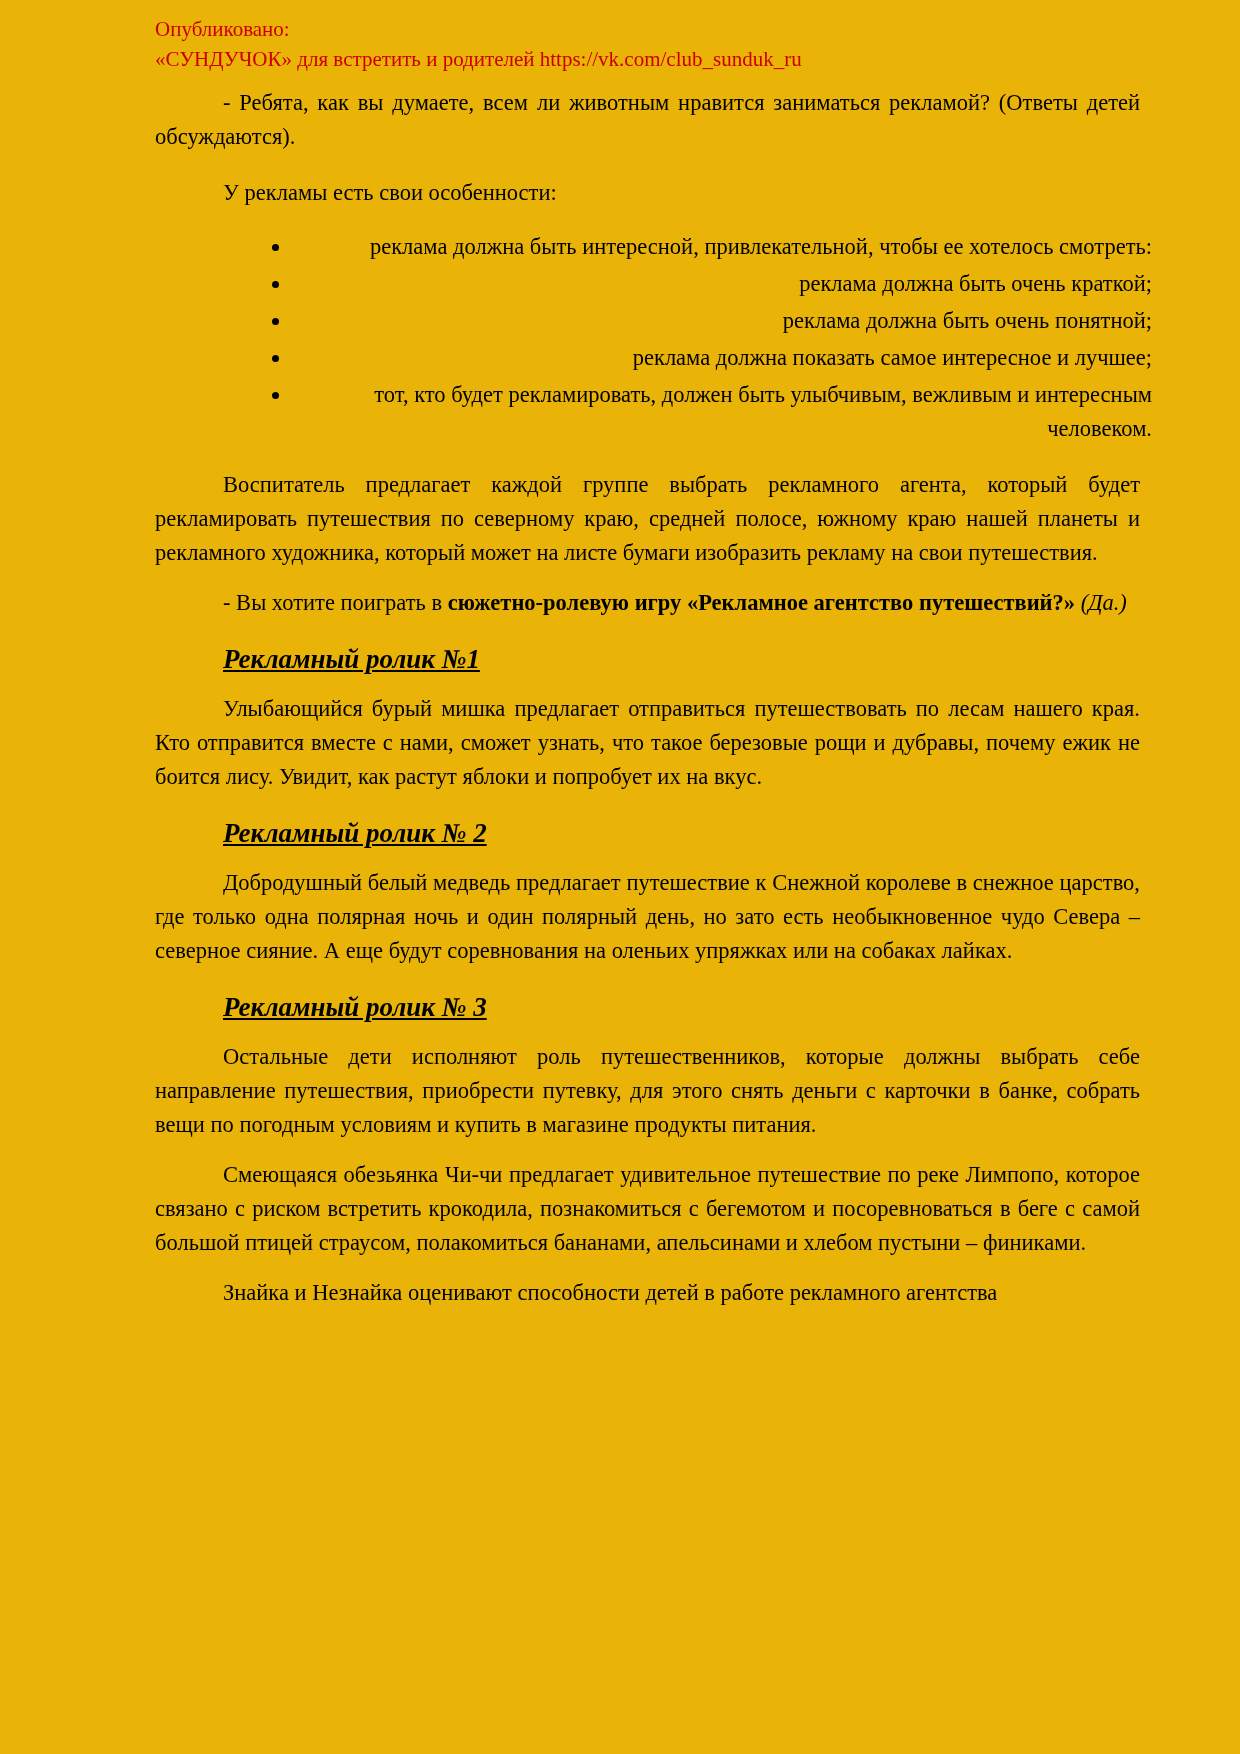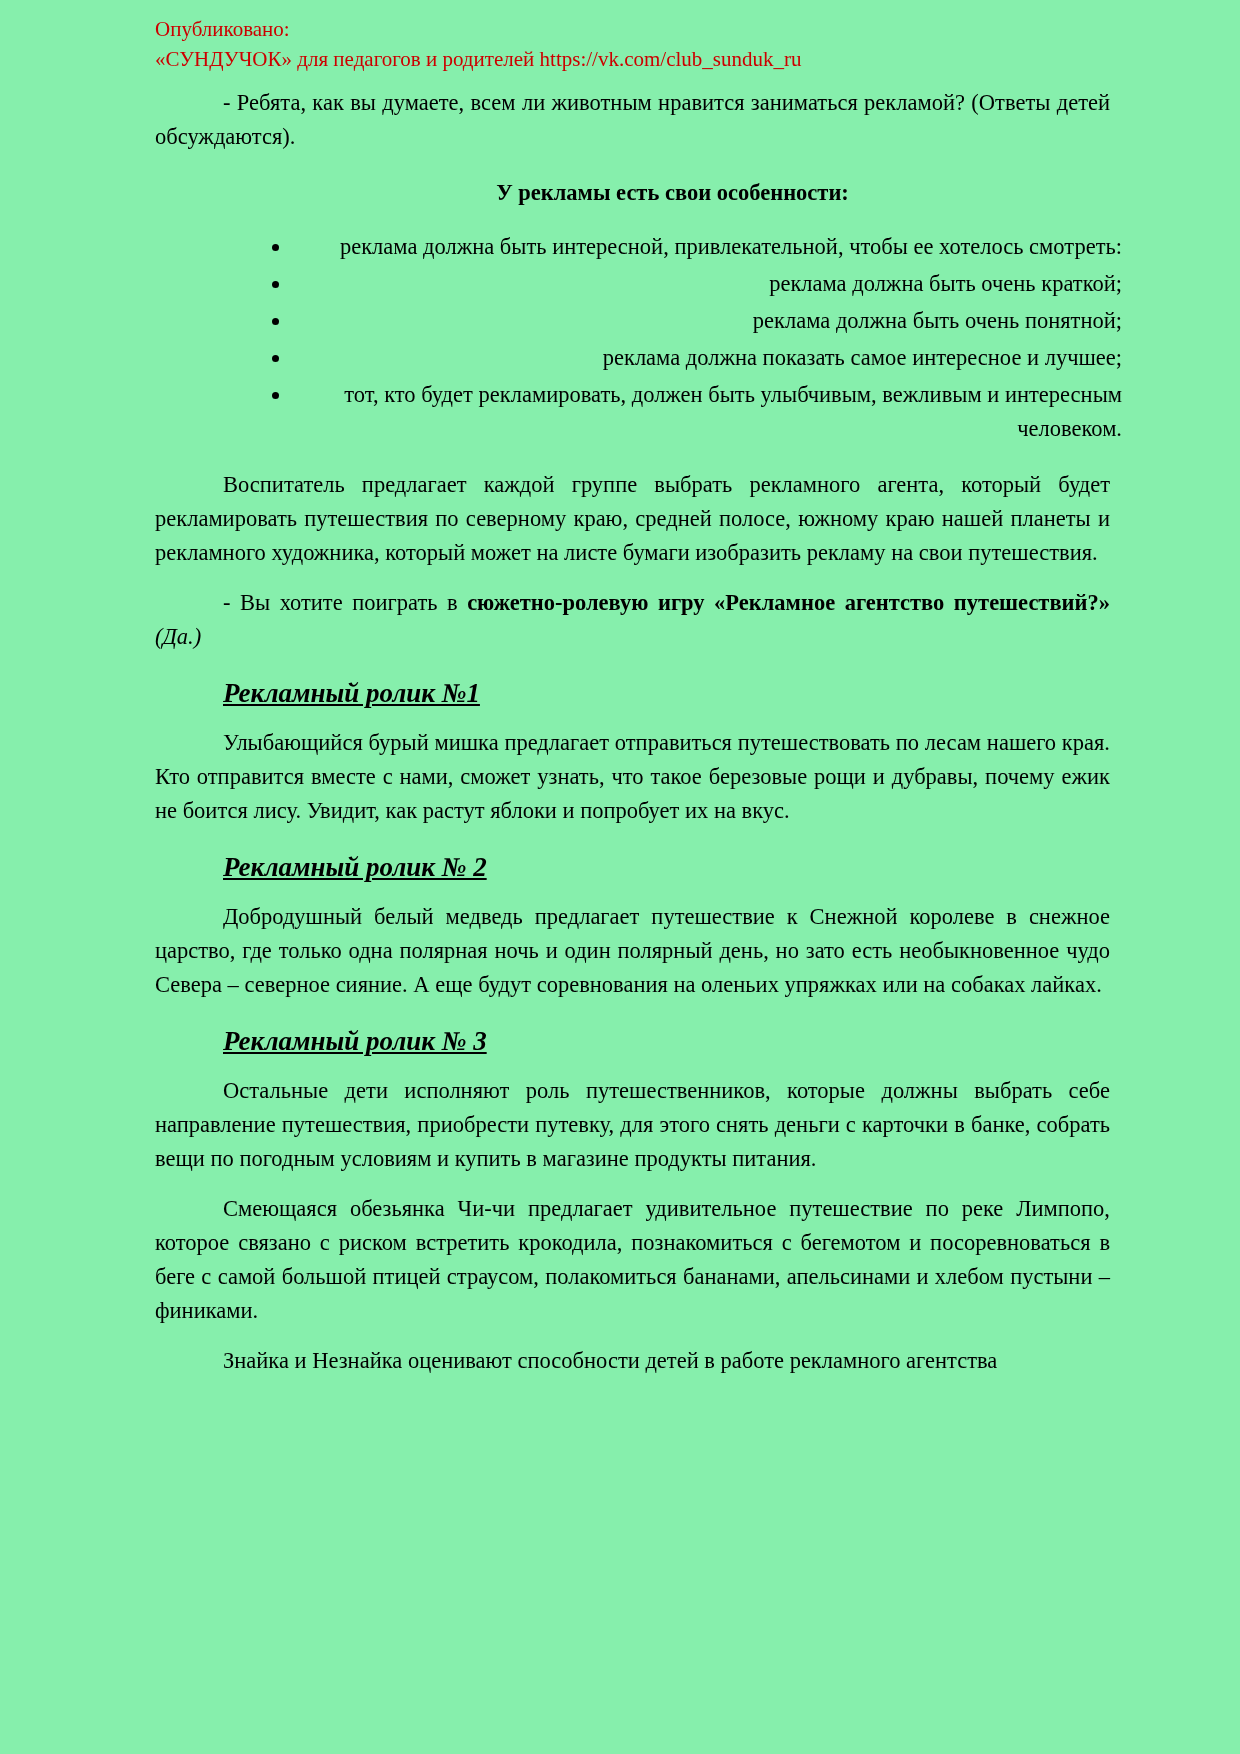"Опубликовано:" .page { background: #86efac -> #eab308; padding: 14px 118px 40px 155px -> 14px 88px 40px 155px }
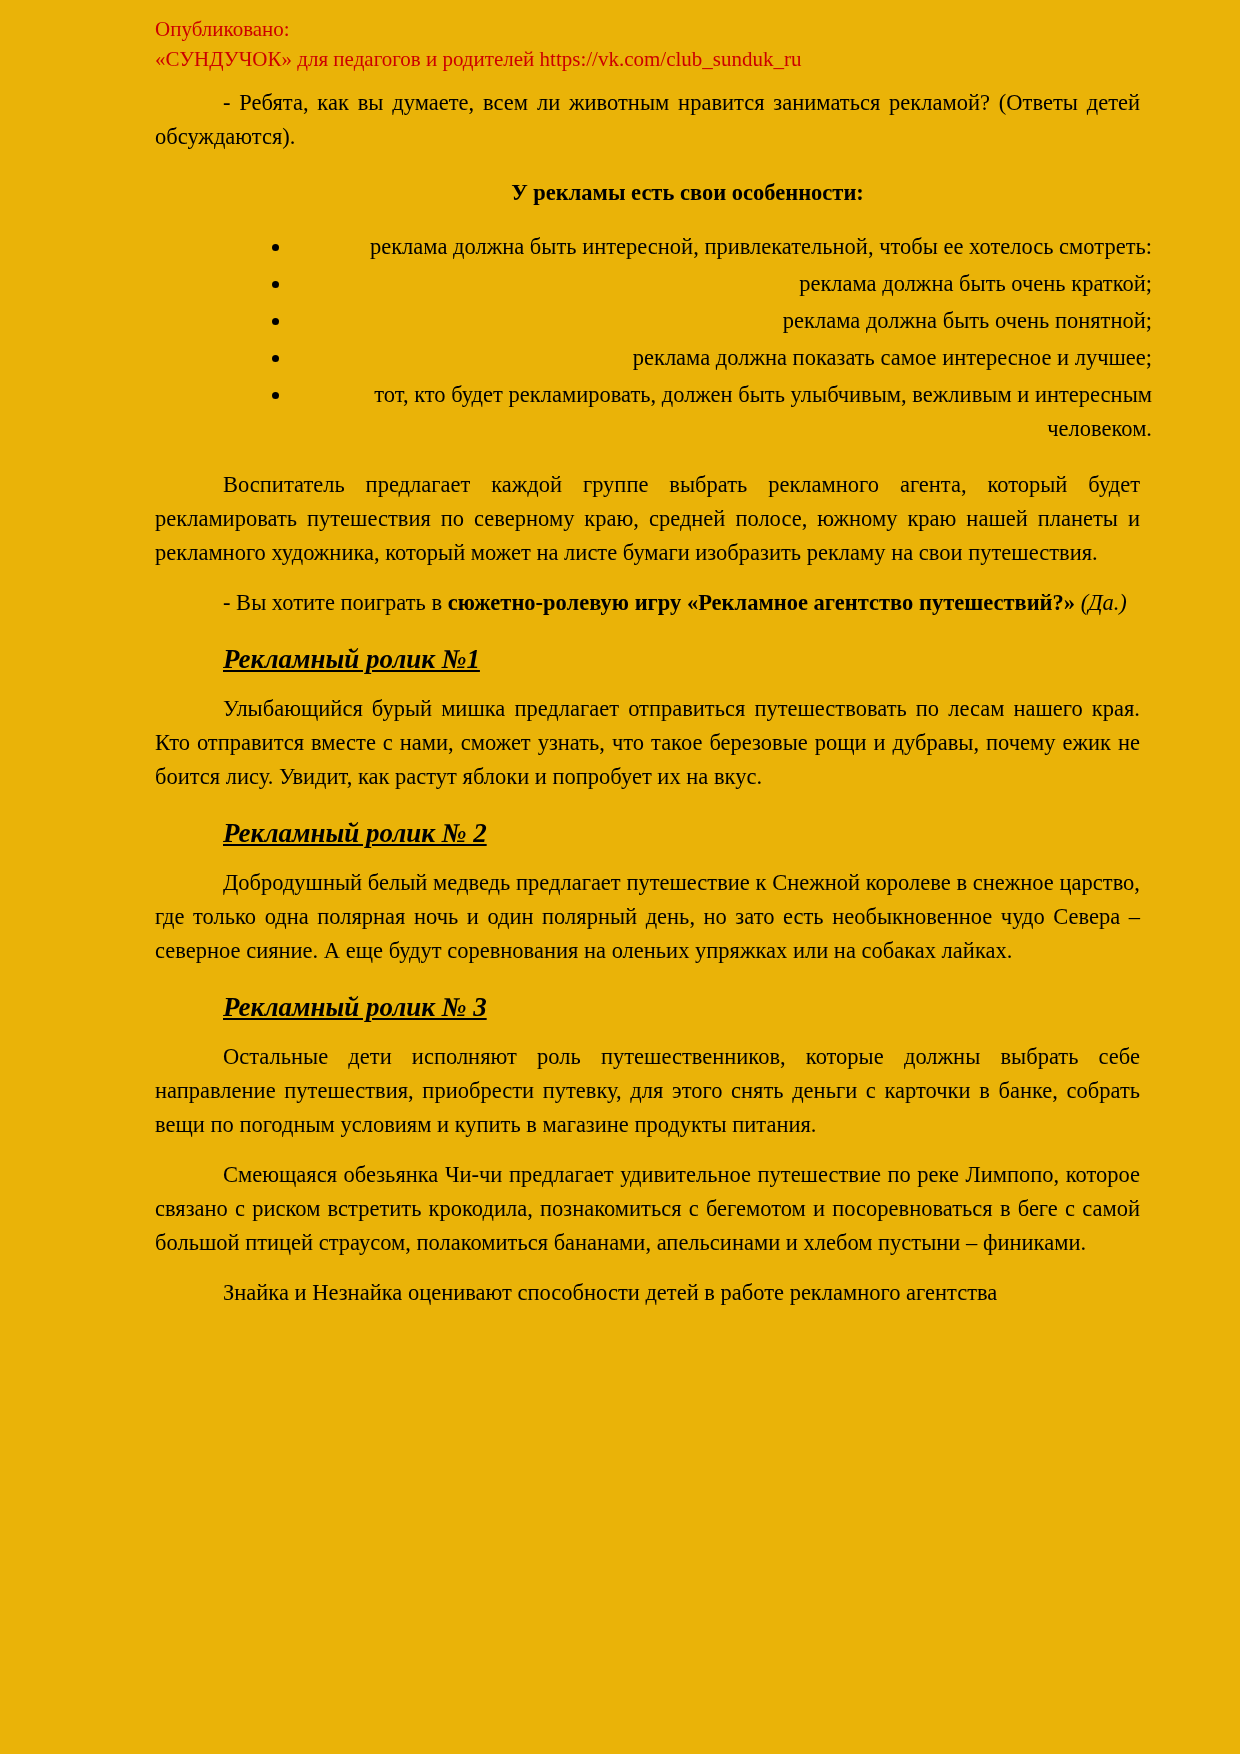"«СУНДУЧОК» для педагогов и родителей" span { text: педагогов -> встретить }
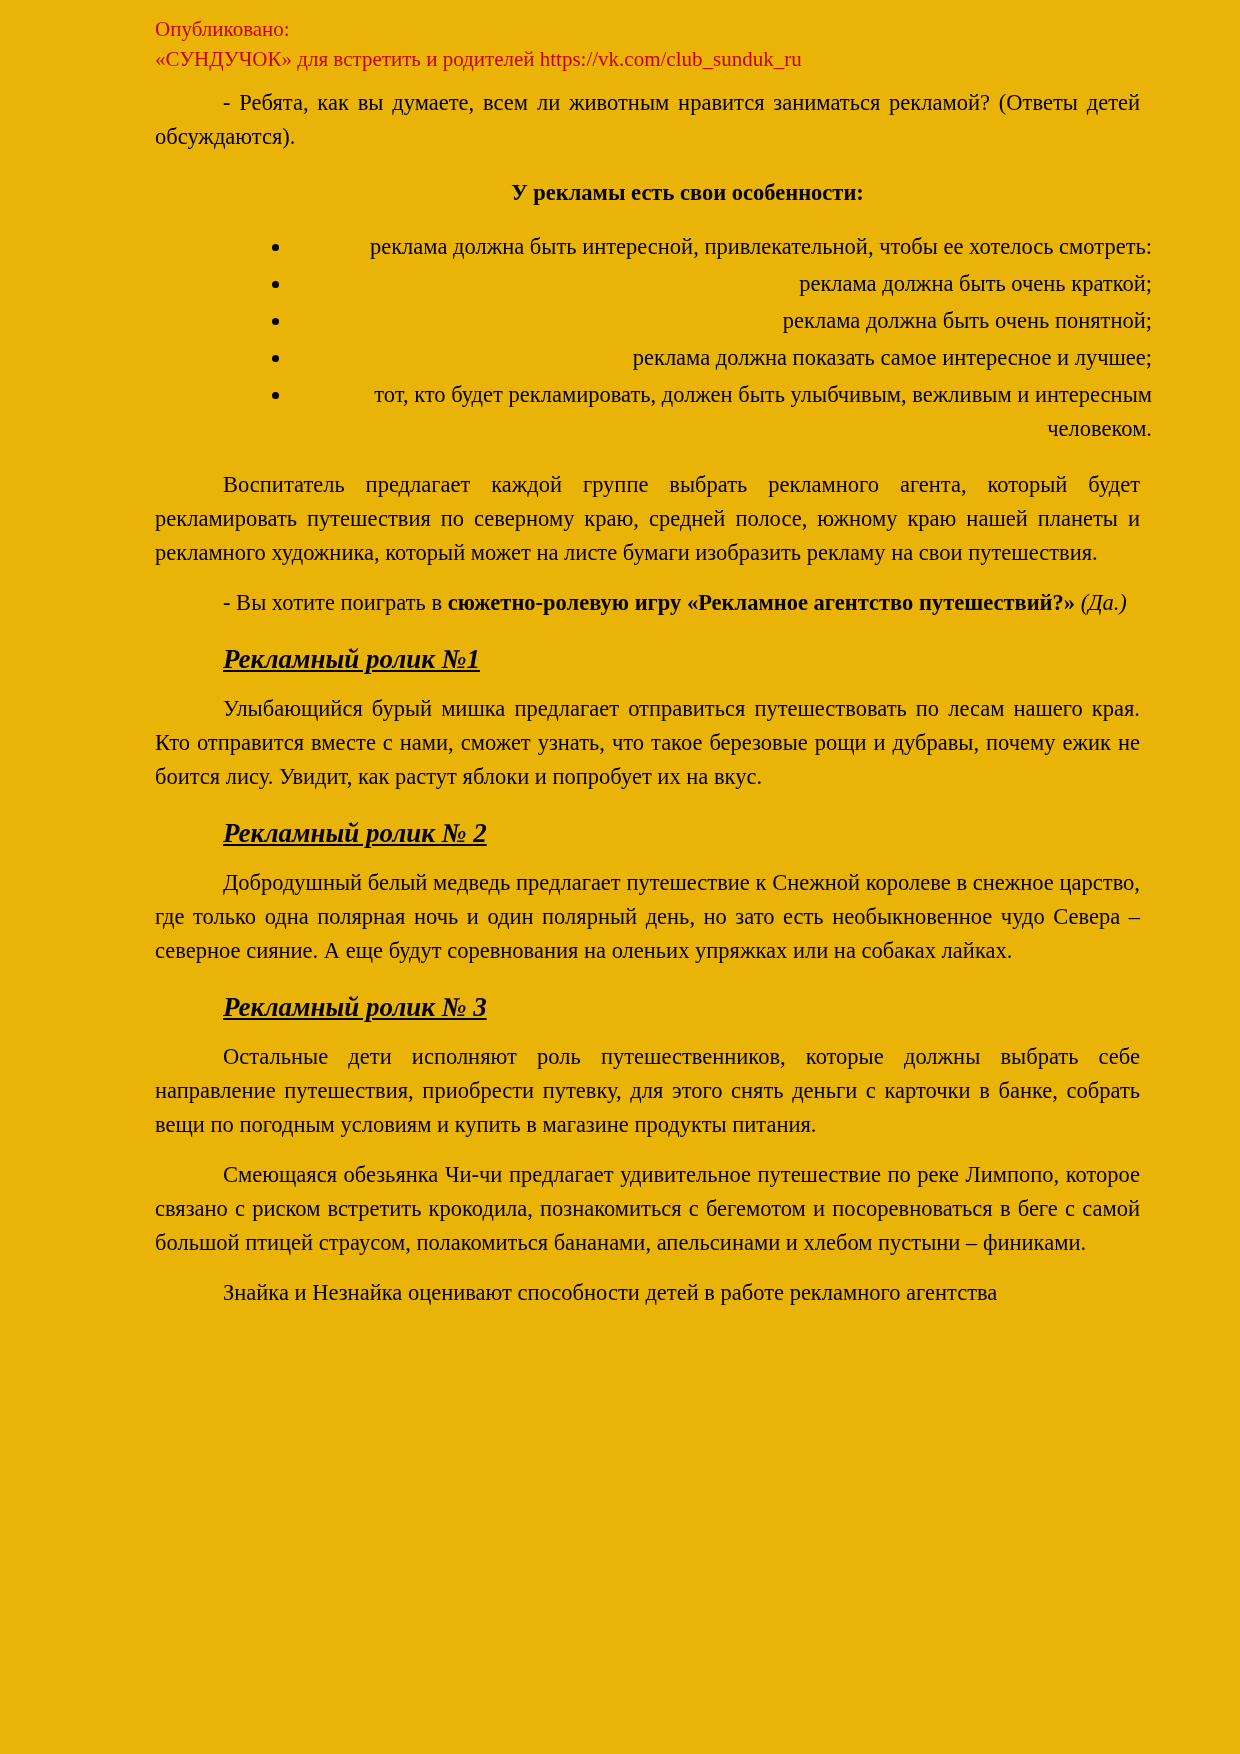"У рекламы есть свои особенности:" p.features-heading { font-weight: bold -> normal; text-align: center -> left }
